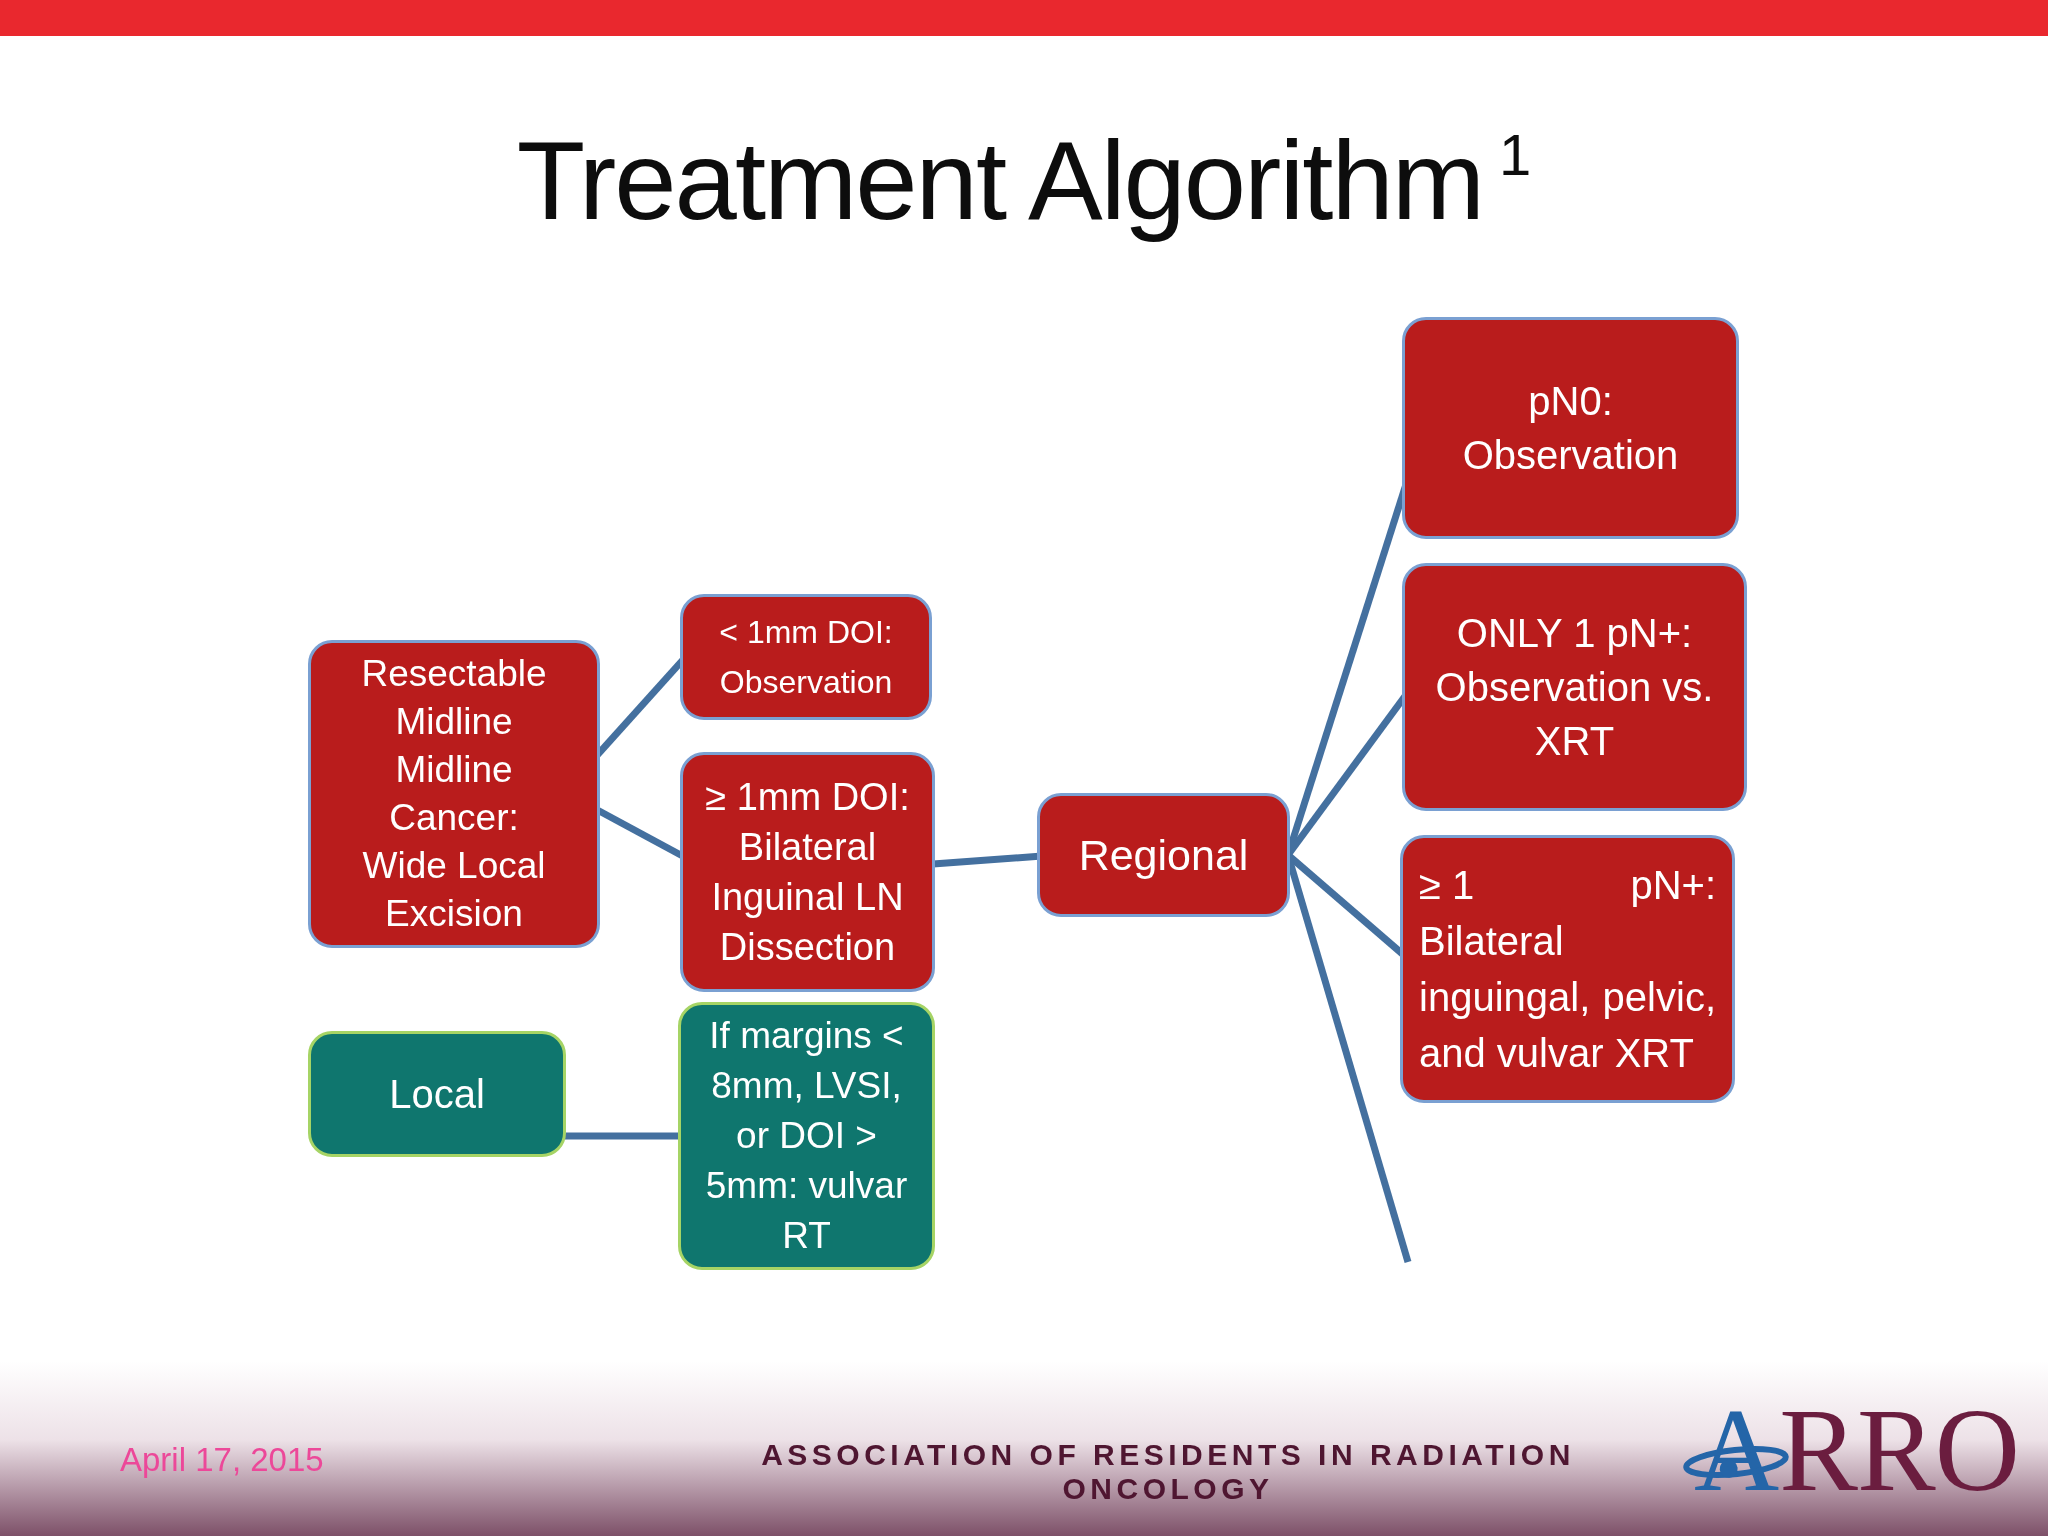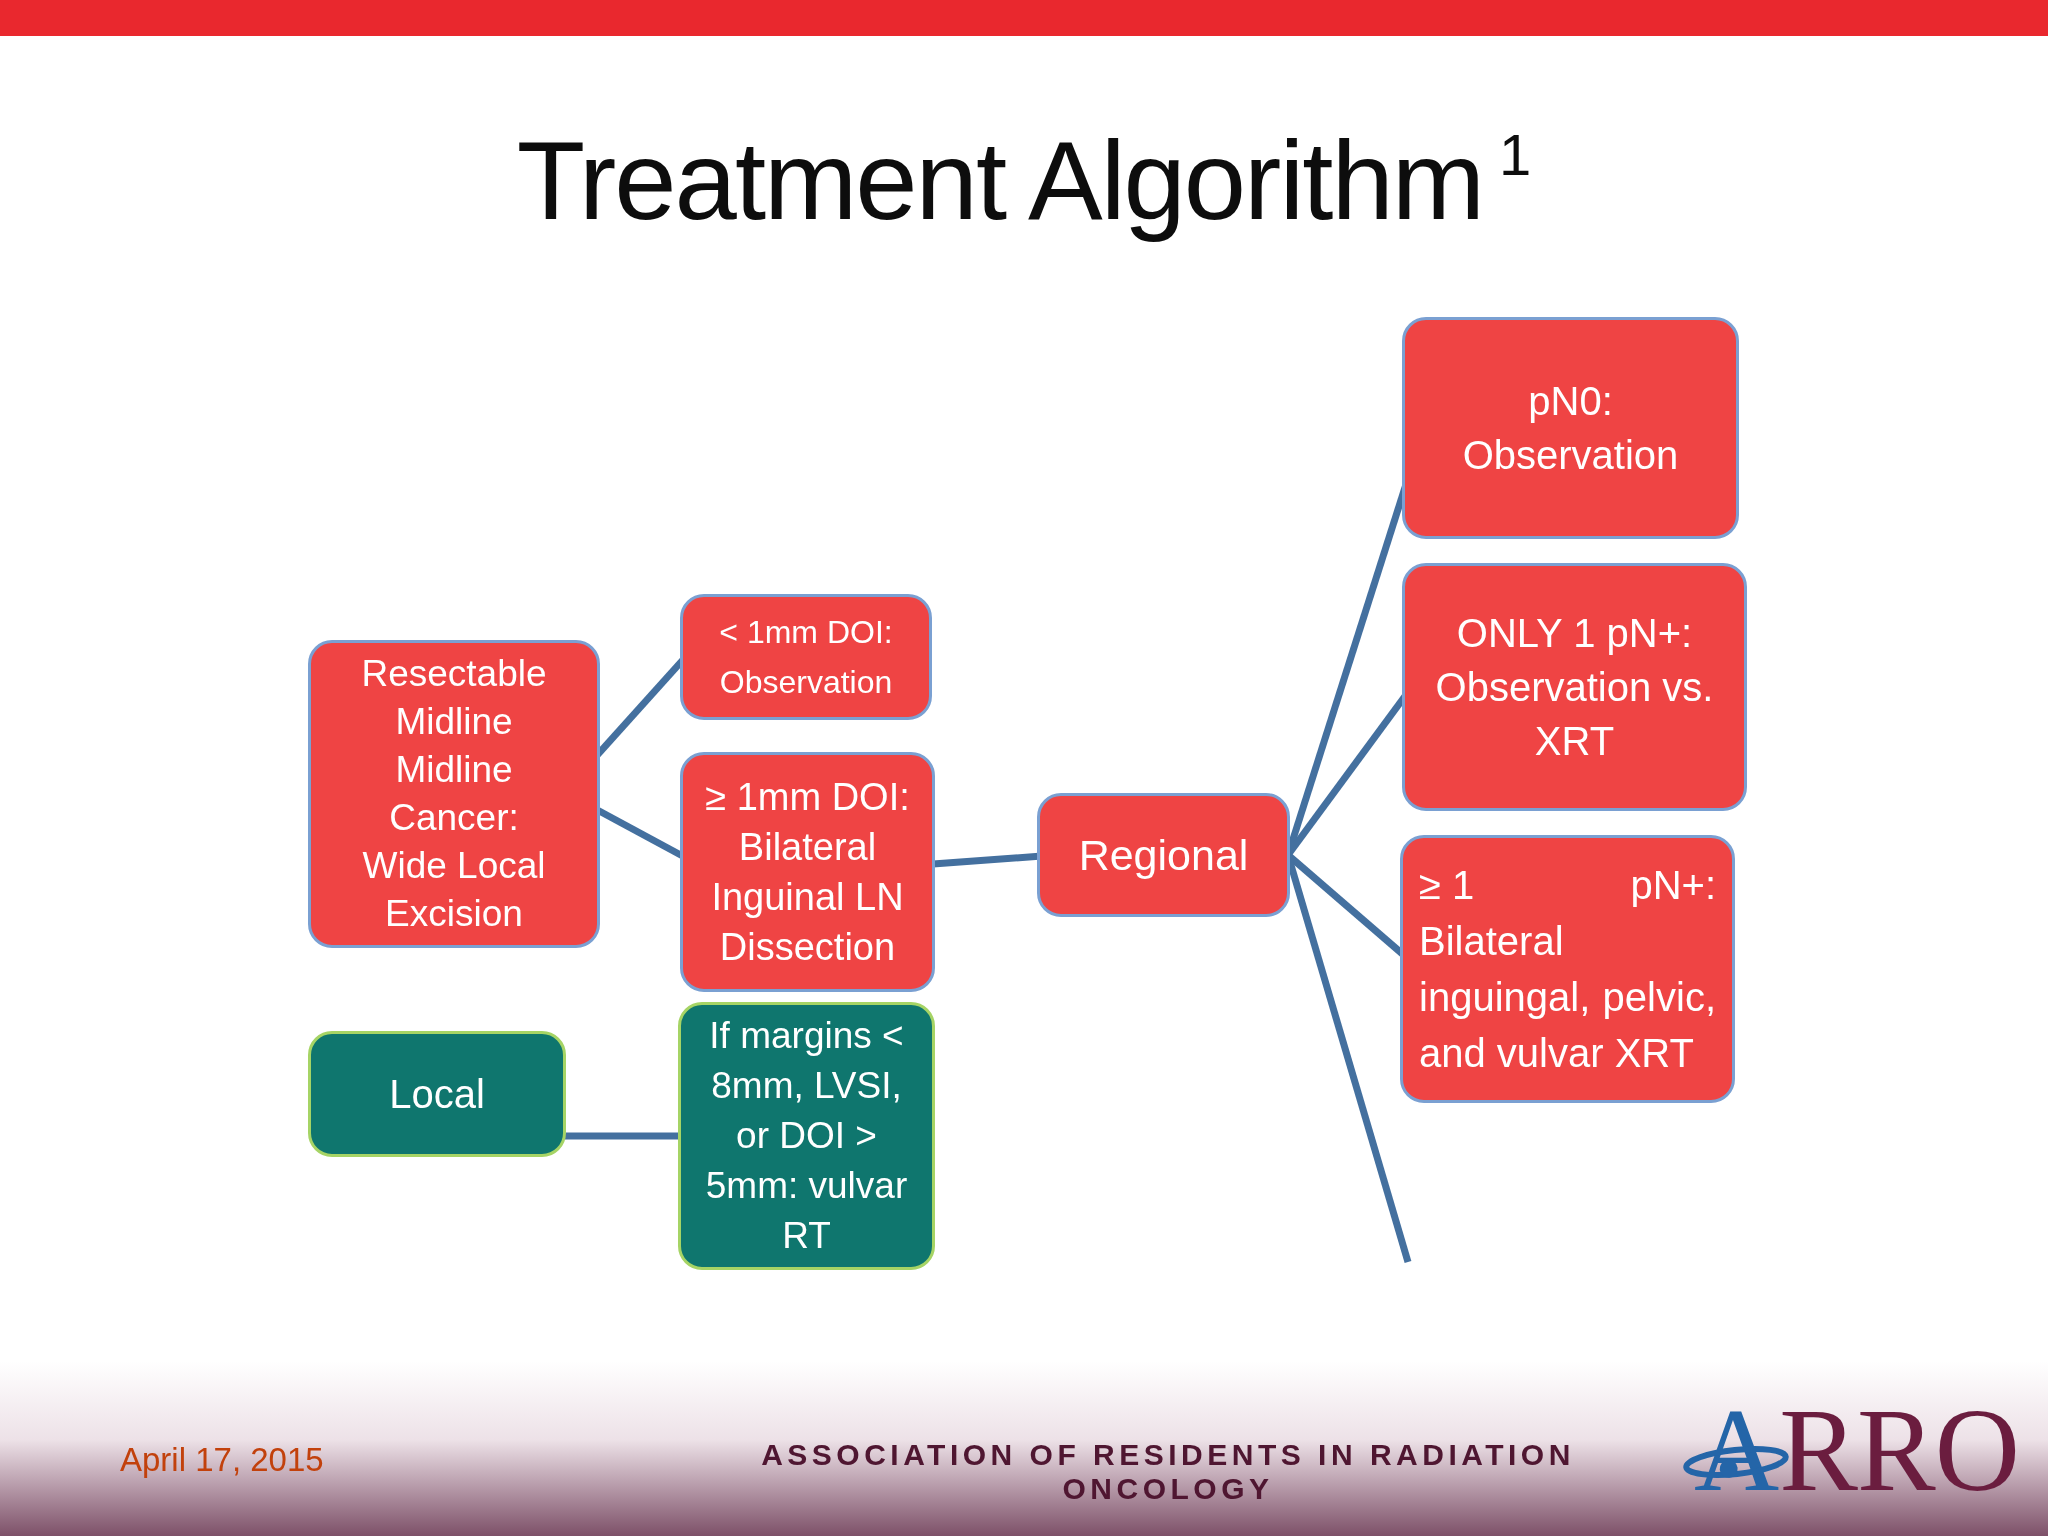"pN0:" .blue { background: #ef4444 -> #b91c1c }
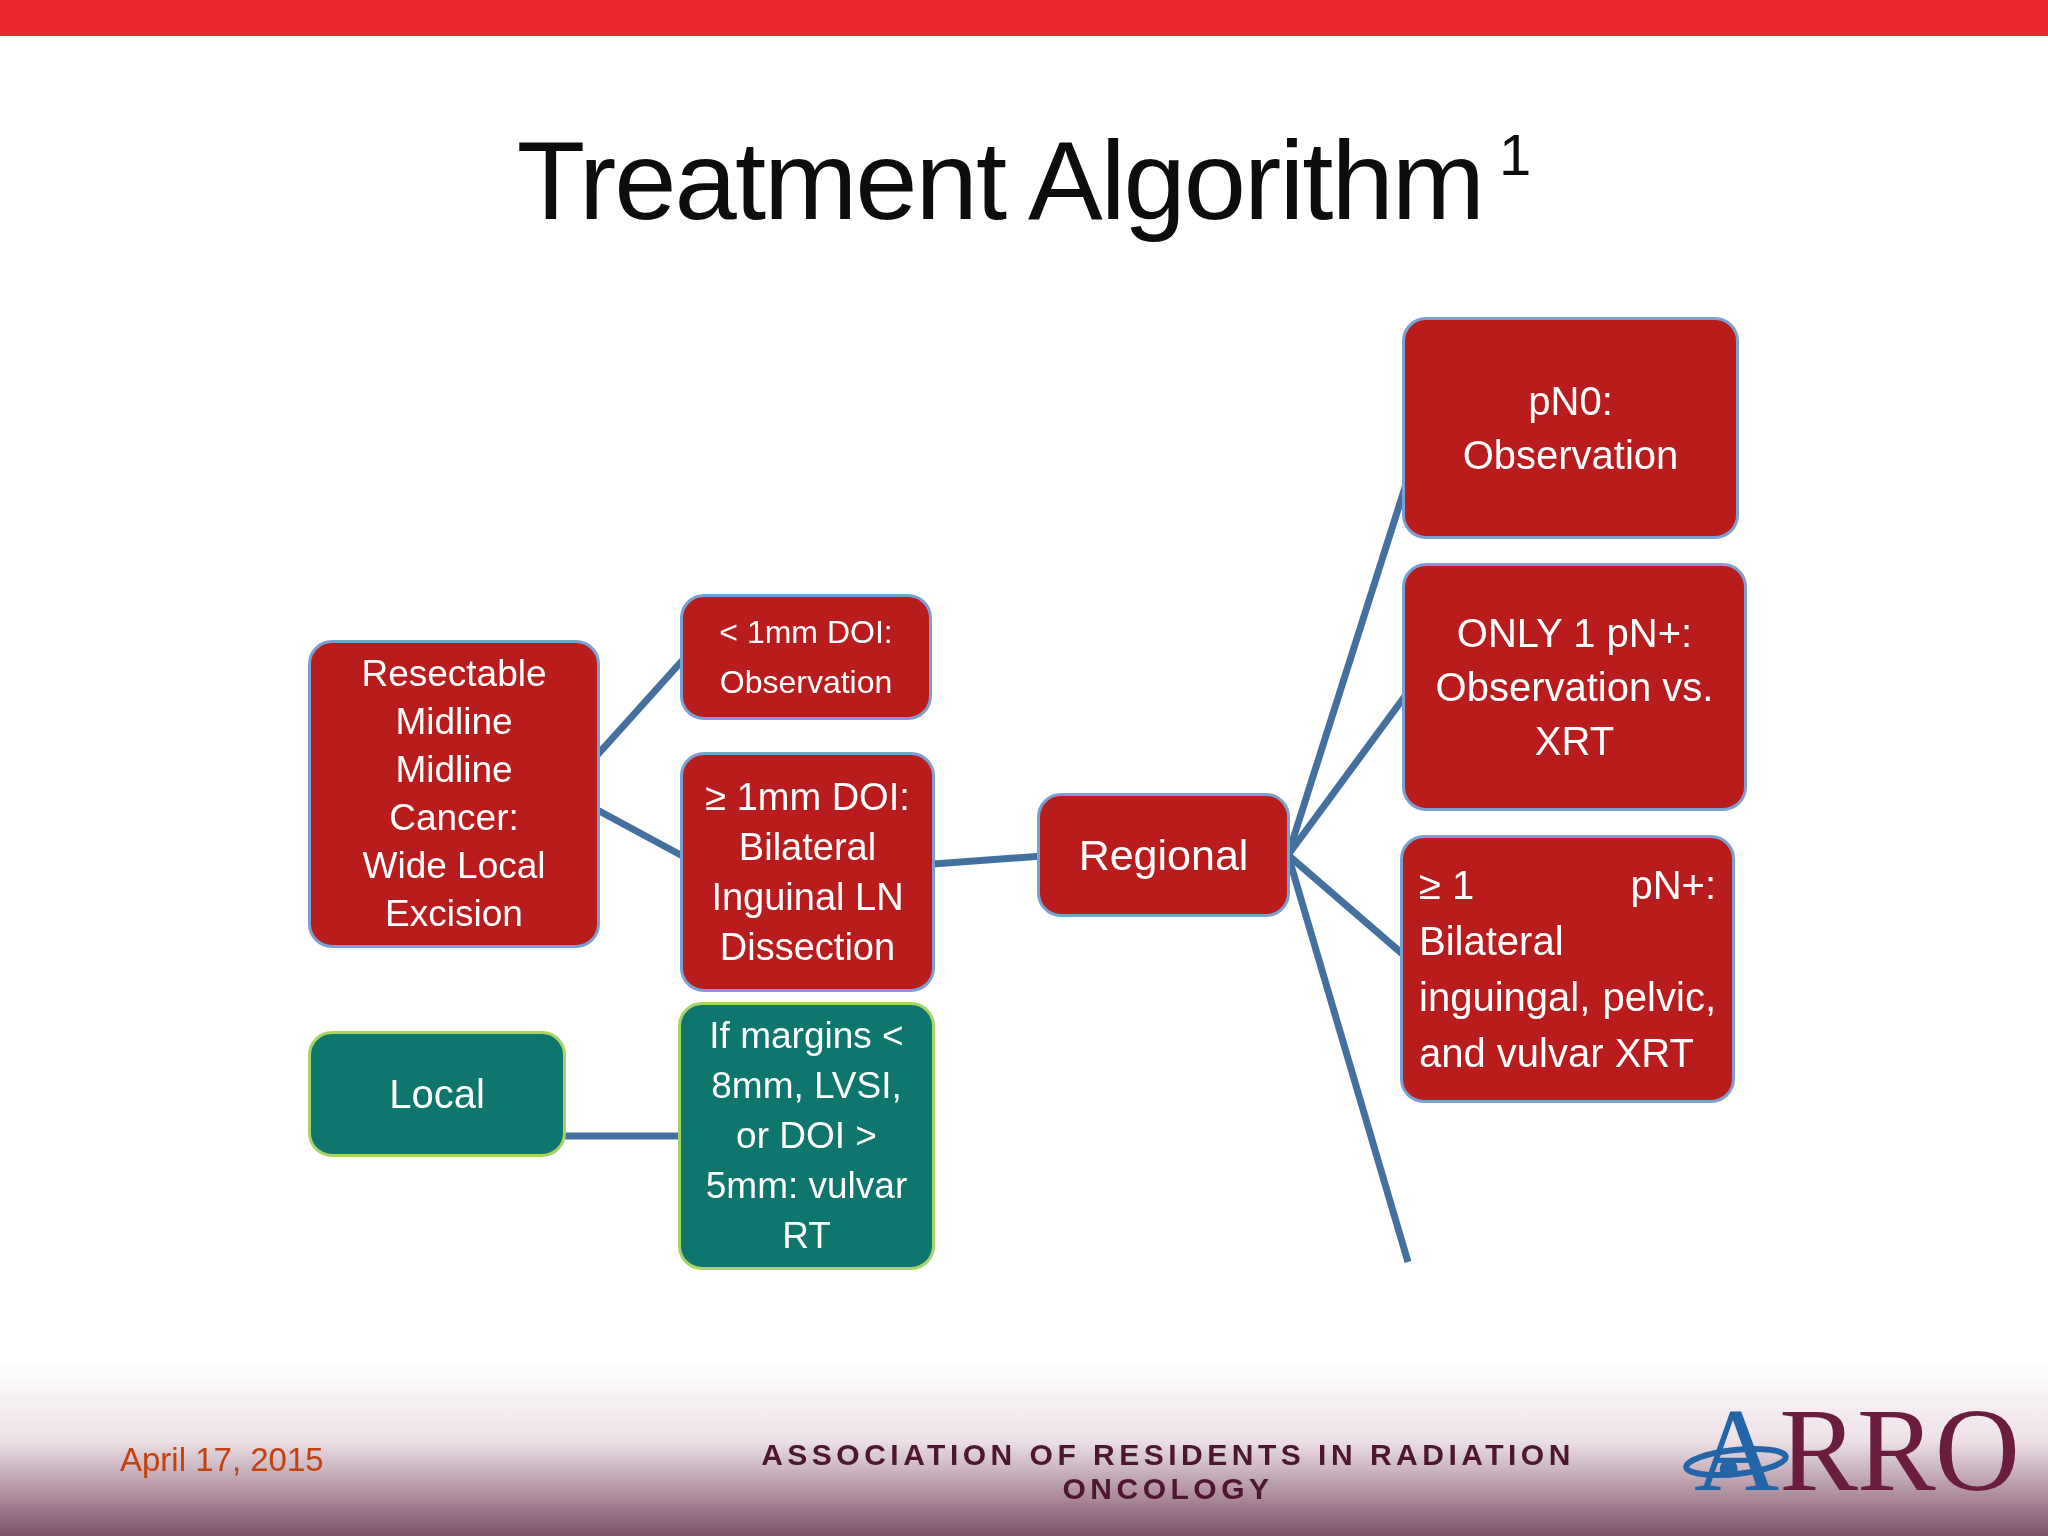"April 17, 2015" .footer-date { color: #c2410c -> #ec4899 }
